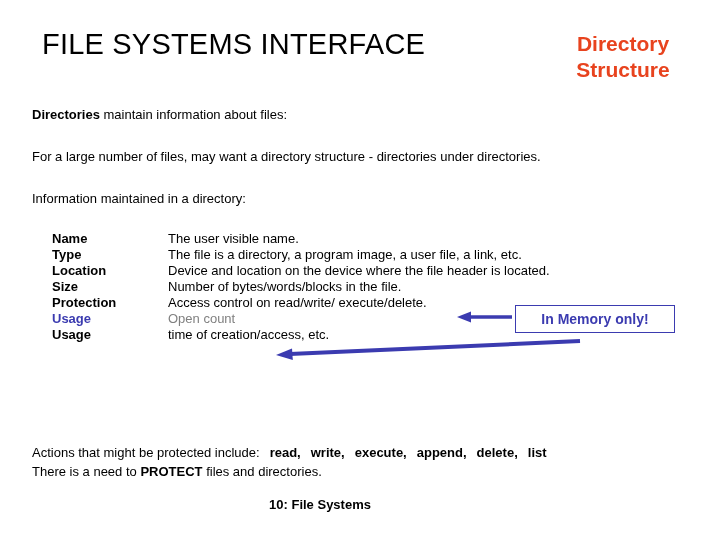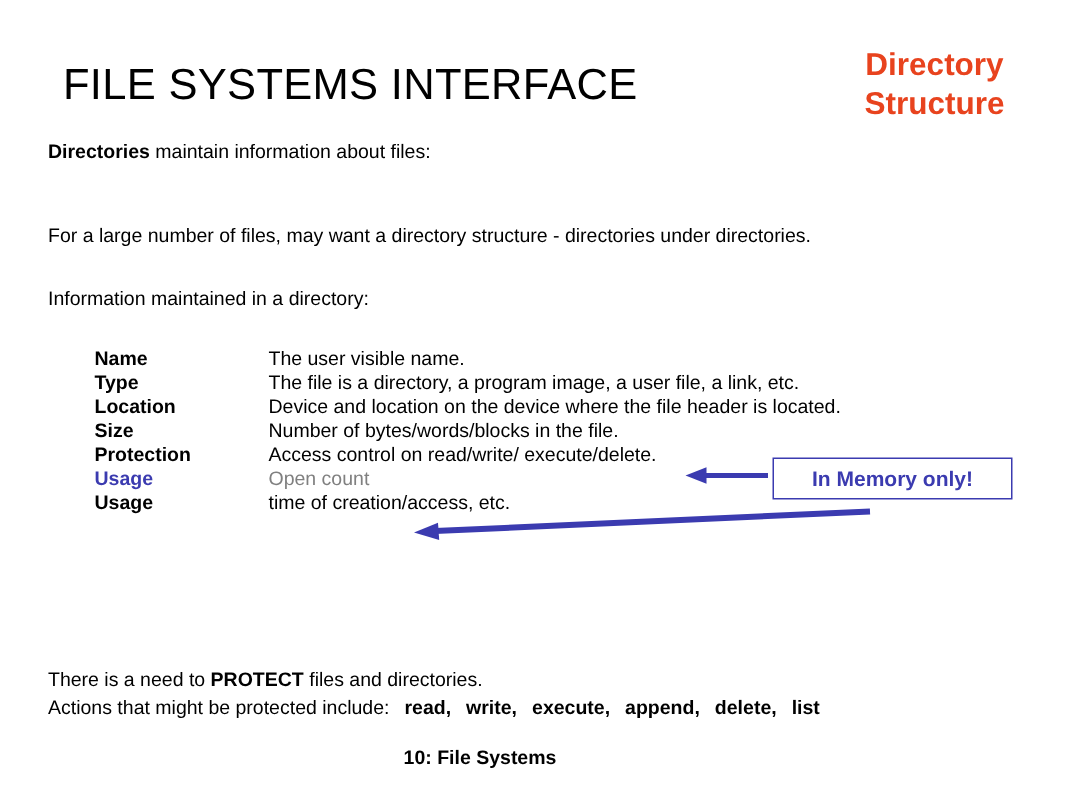"FILE SYSTEMS INTERFACE" #main-title { top: 41px -> 28px }
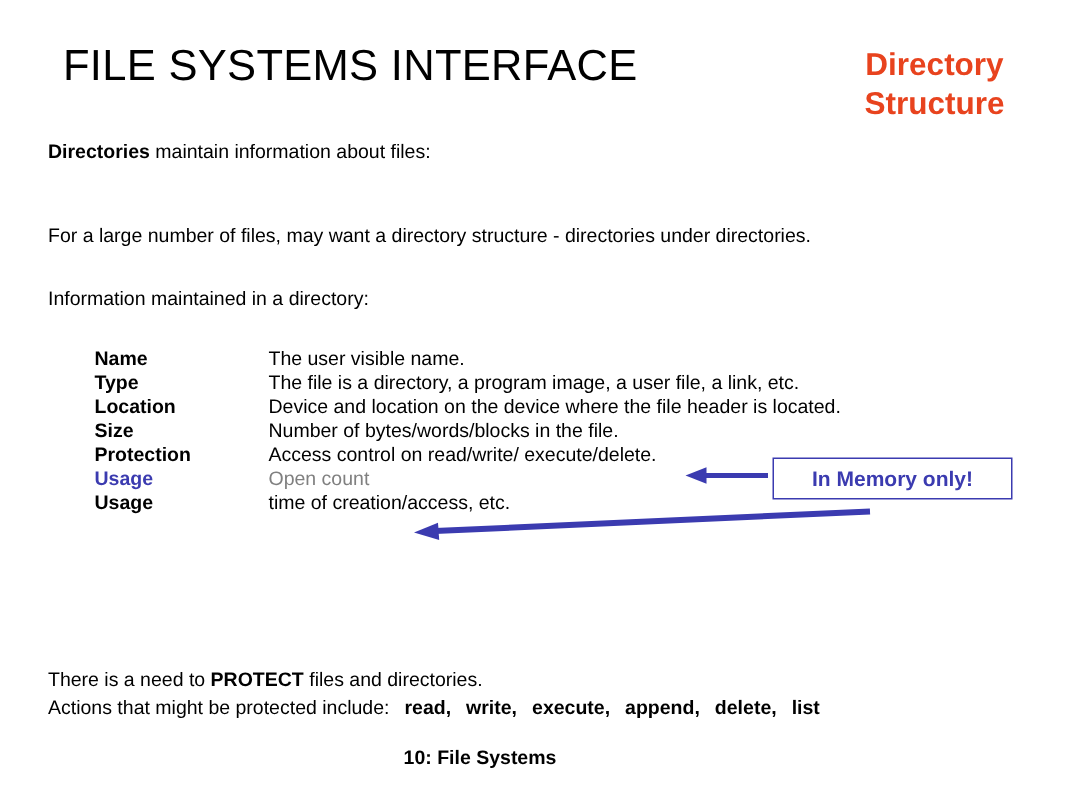"Directories maintain information about" #para-directories { top: 93px -> 107px }
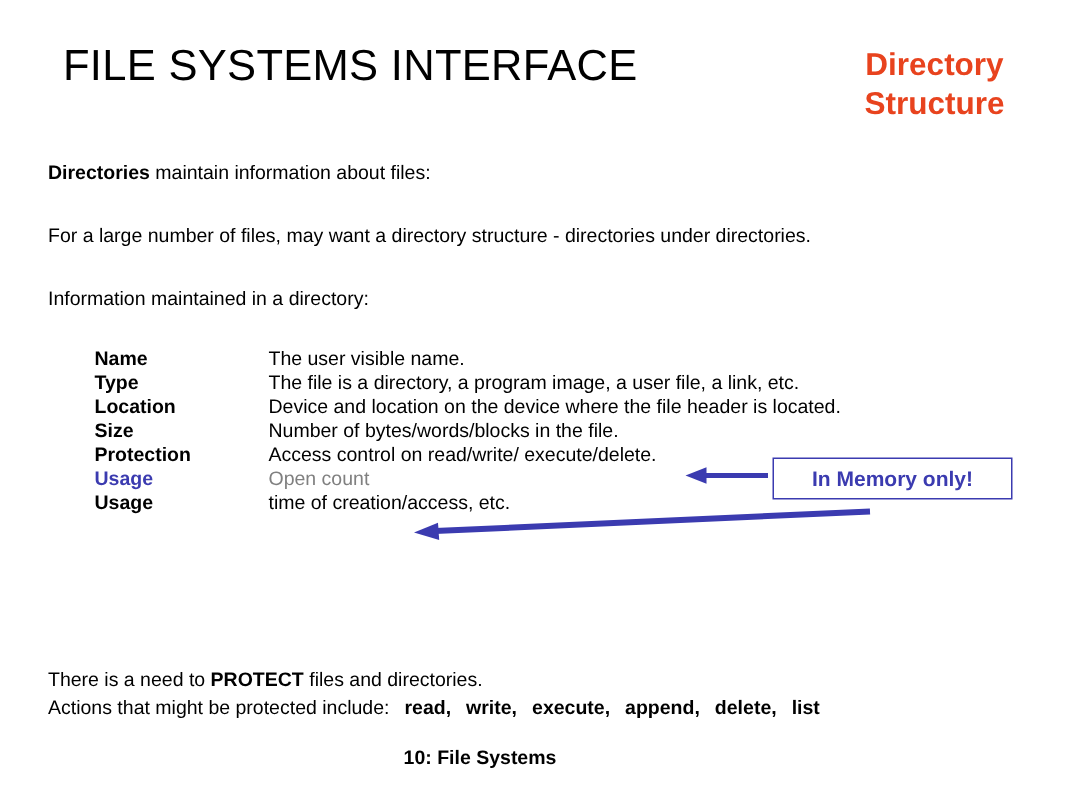"Name" #attr-table { left: 63px -> 52px }
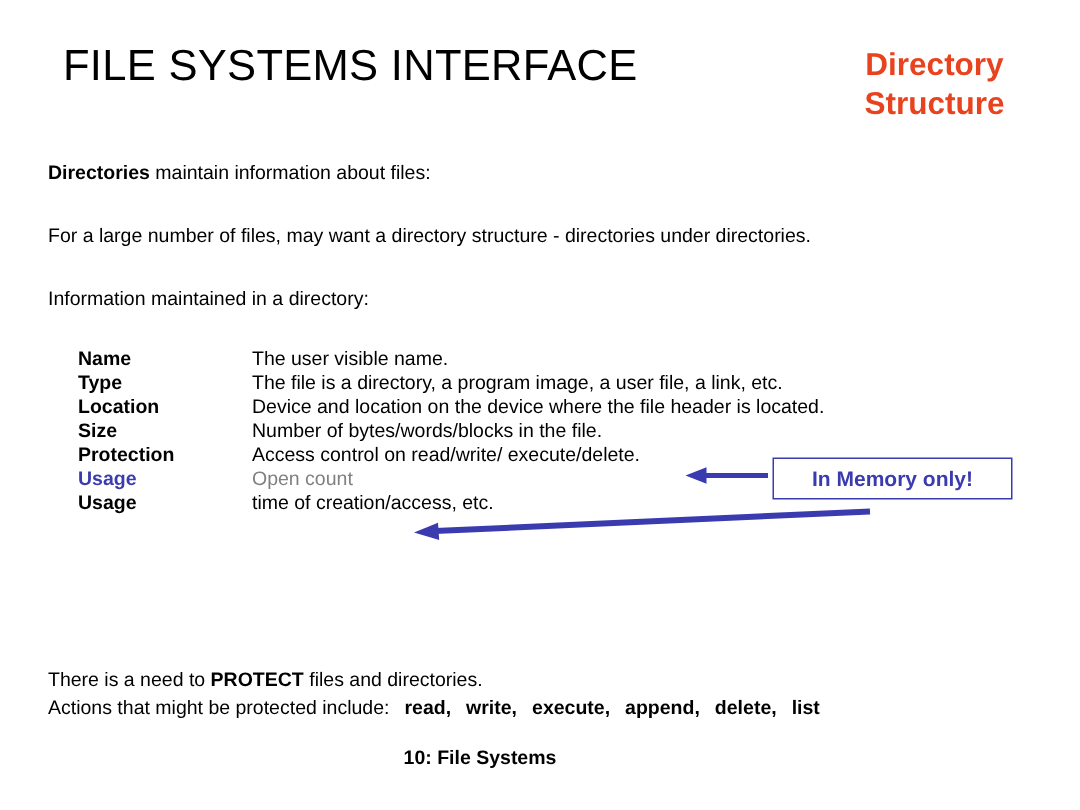"There is a need to" div { order: before "Actions that might be protected" -> after "Actions that might be protected" }
